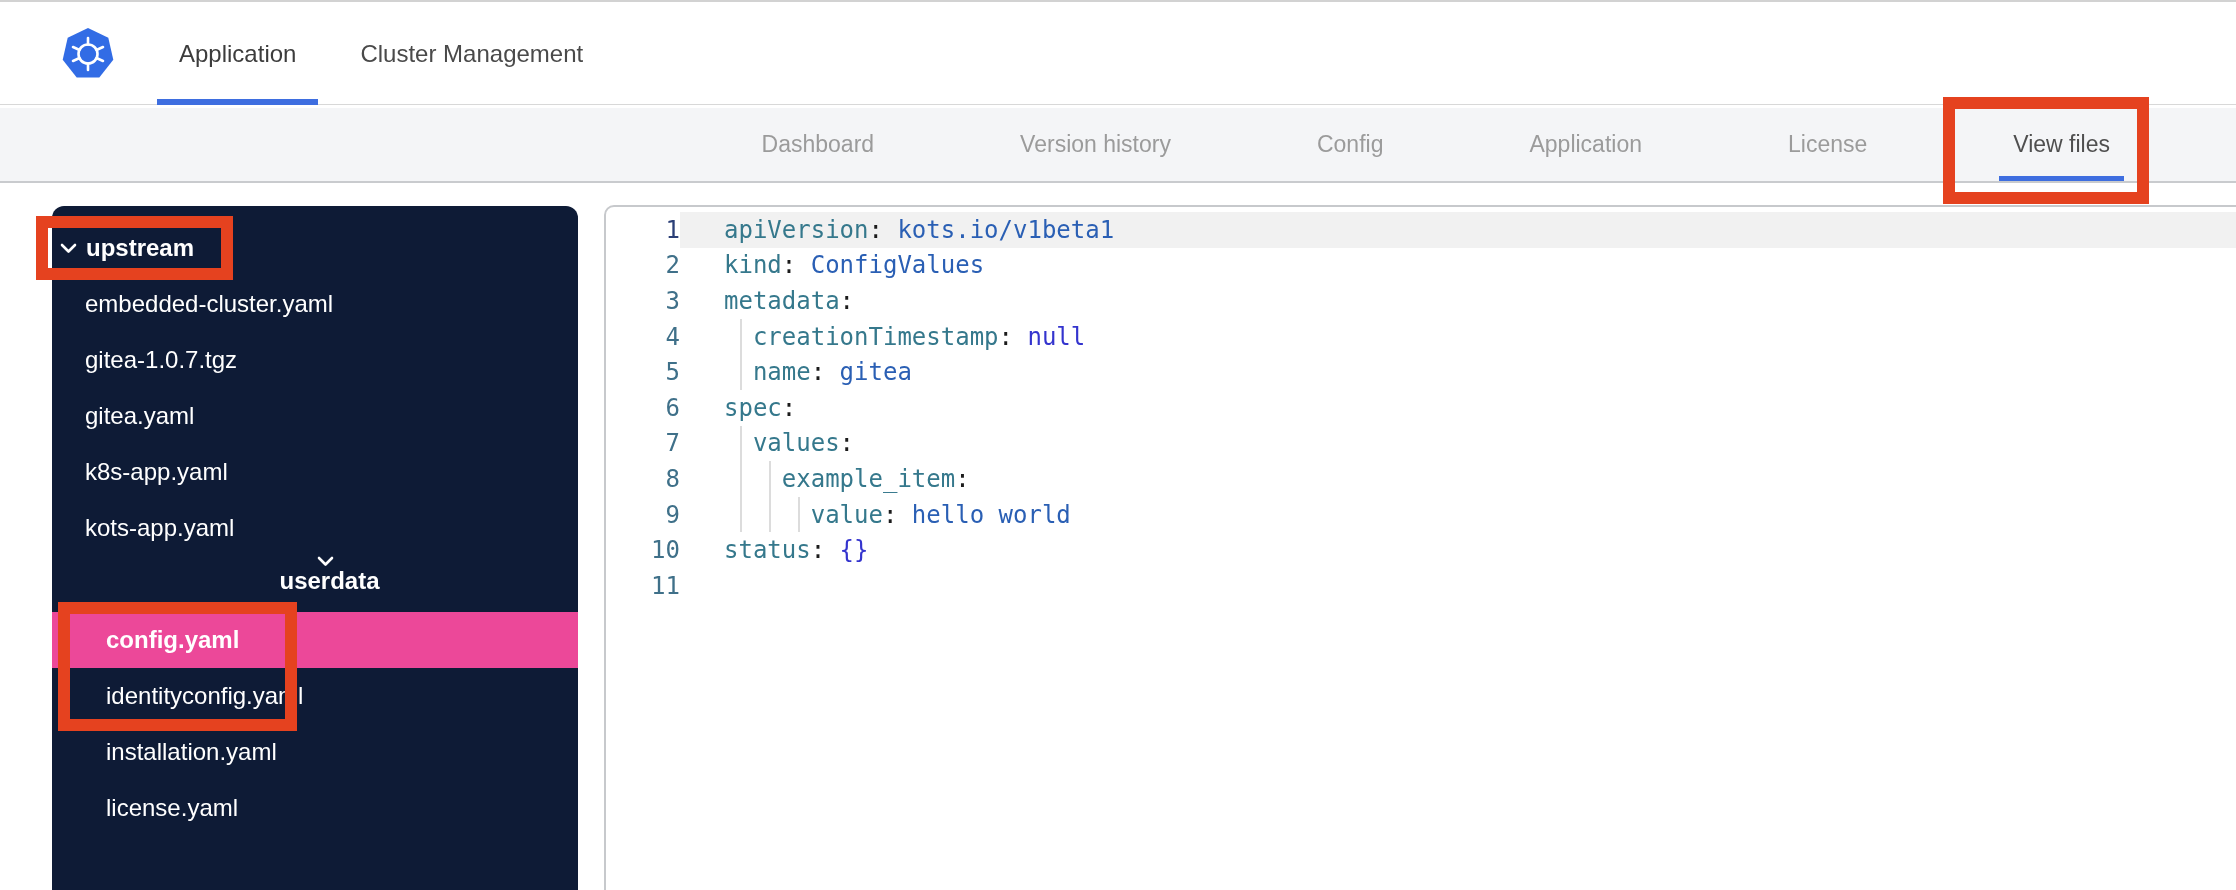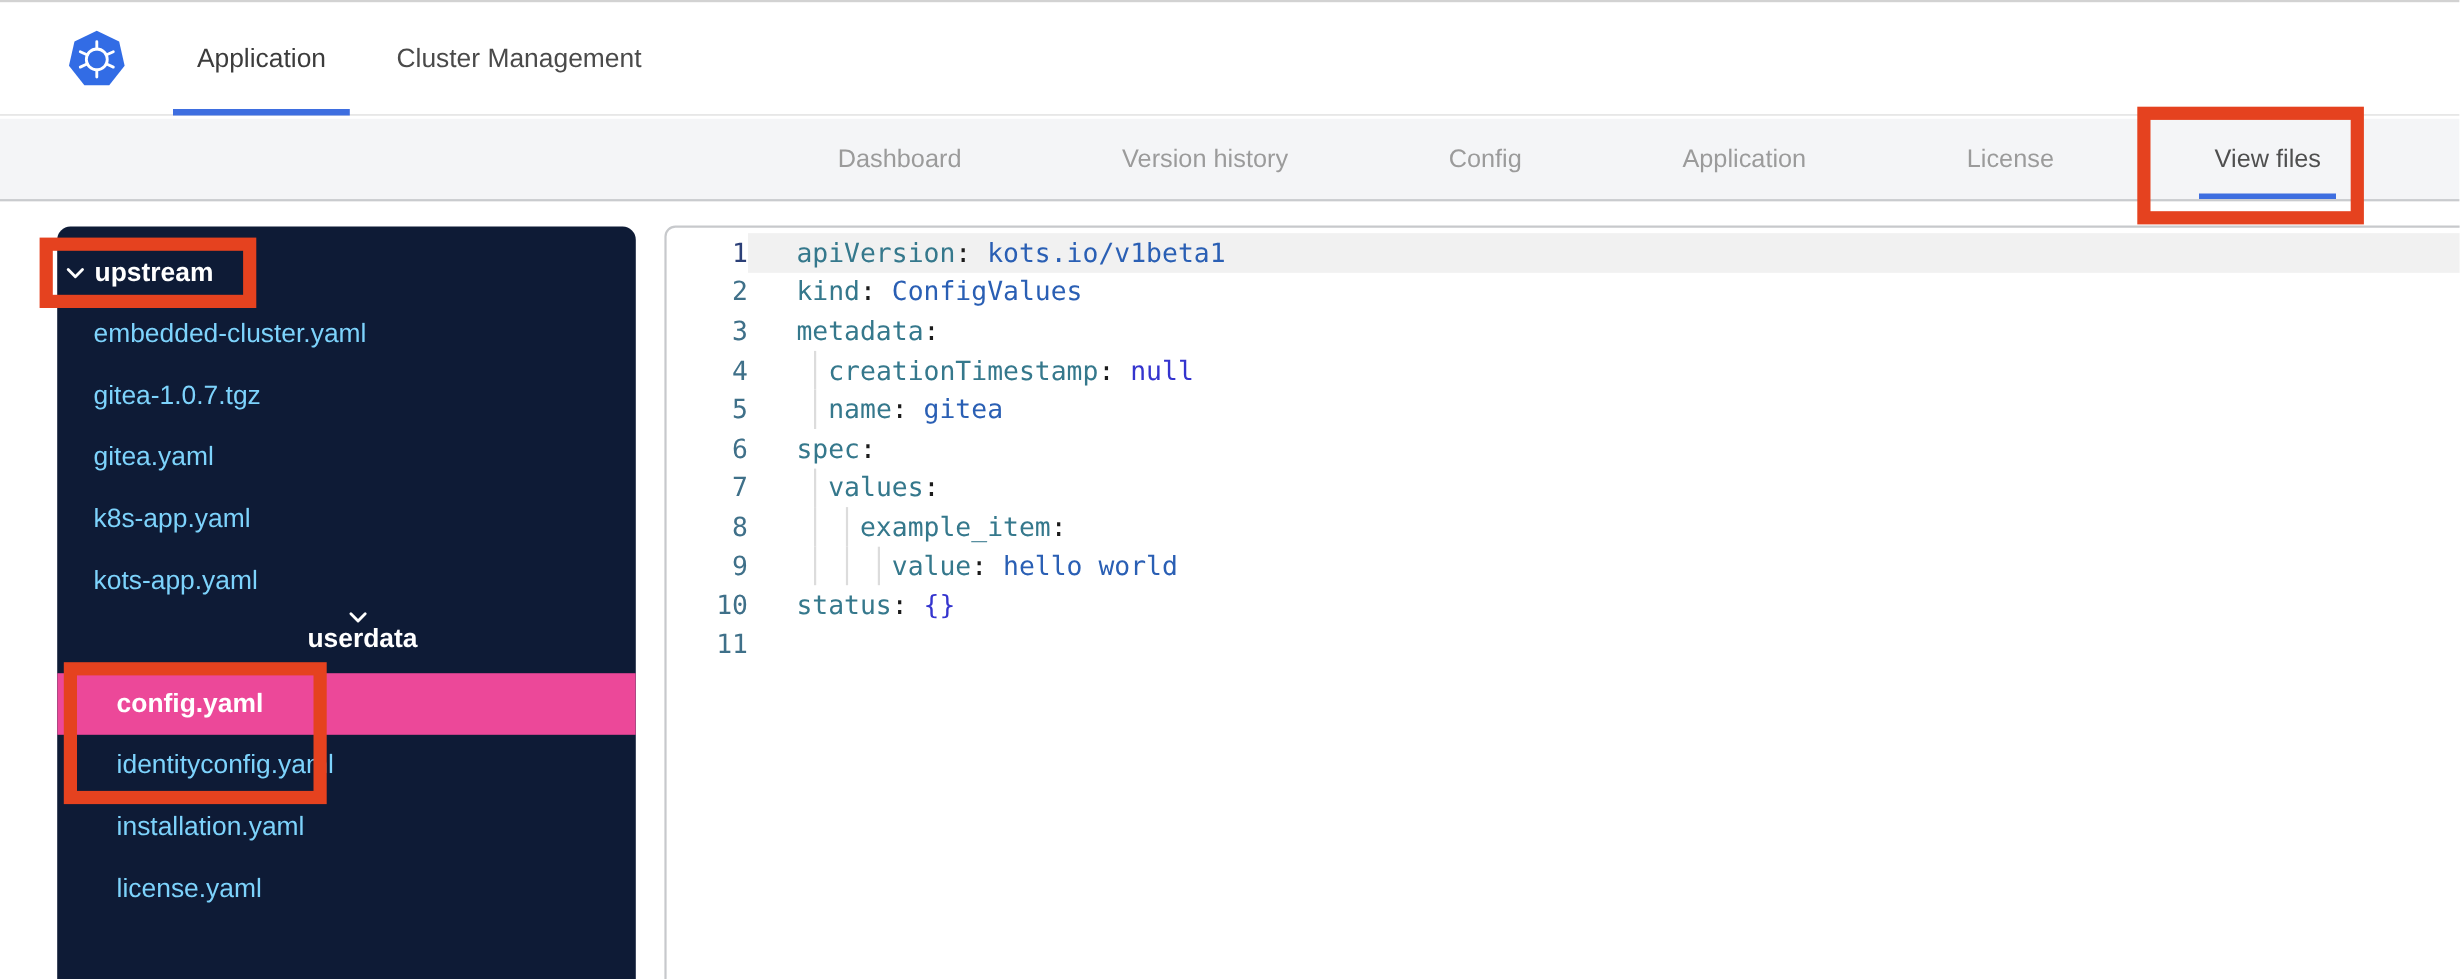"embedded-cluster.yaml" .tree-row { color: #7dd3fc -> #ffffff }
